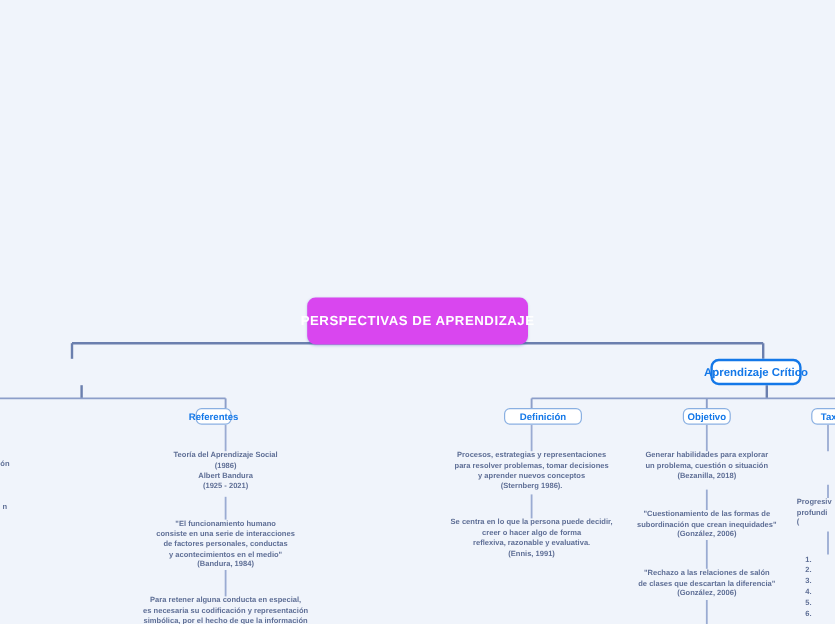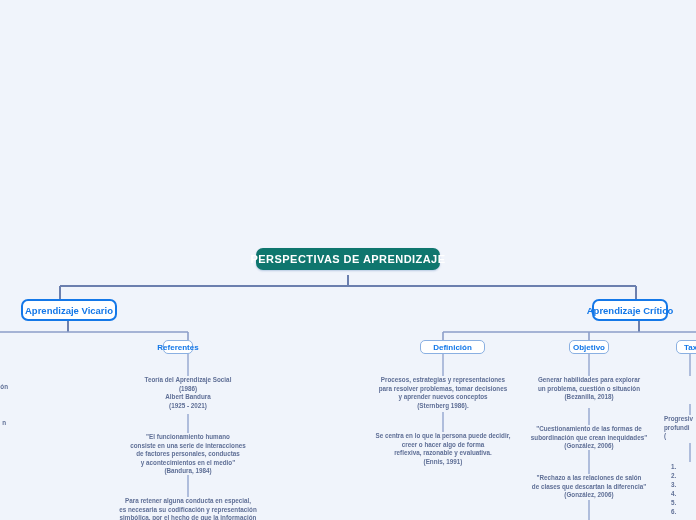"PERSPECTIVAS DE APRENDIZAJE" .root-node { background: #0f766e -> #d946ef; height: 22px -> 39px }
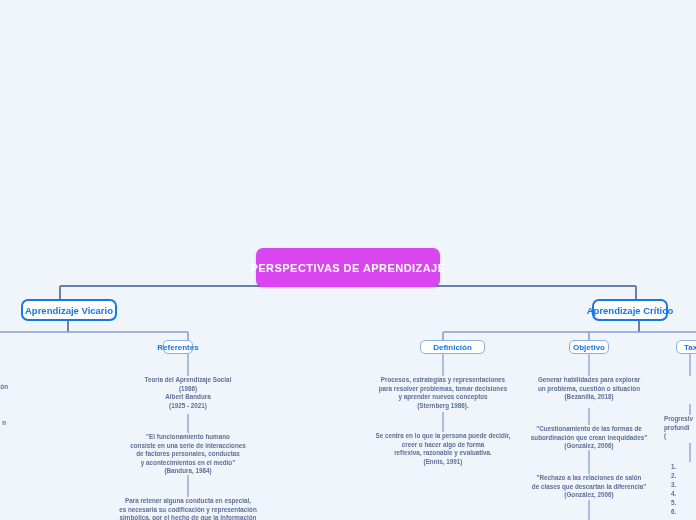"Aprendizaje Vicario" div.node { html: <div> <span>Aprendizaje Vicario</span> </div> -> none }
